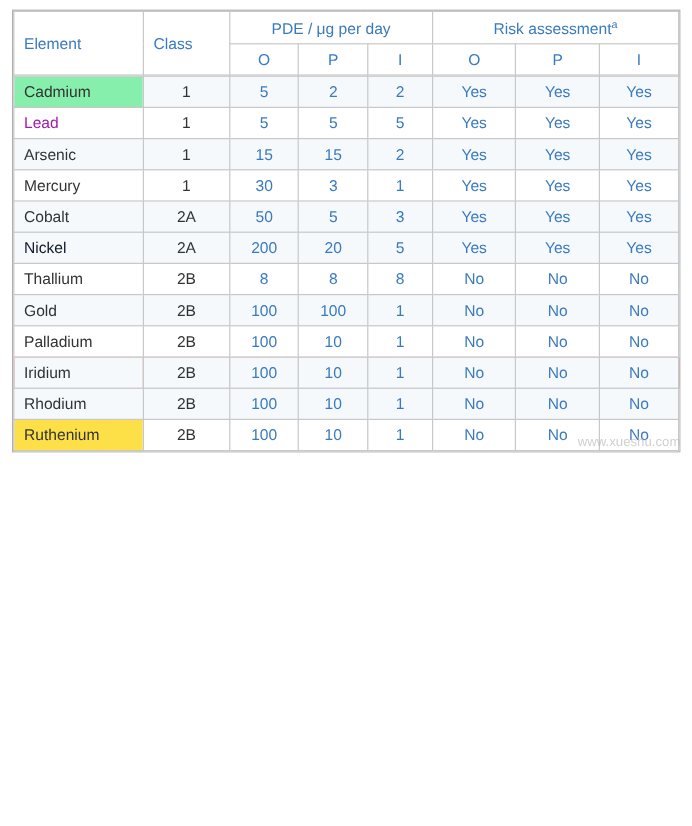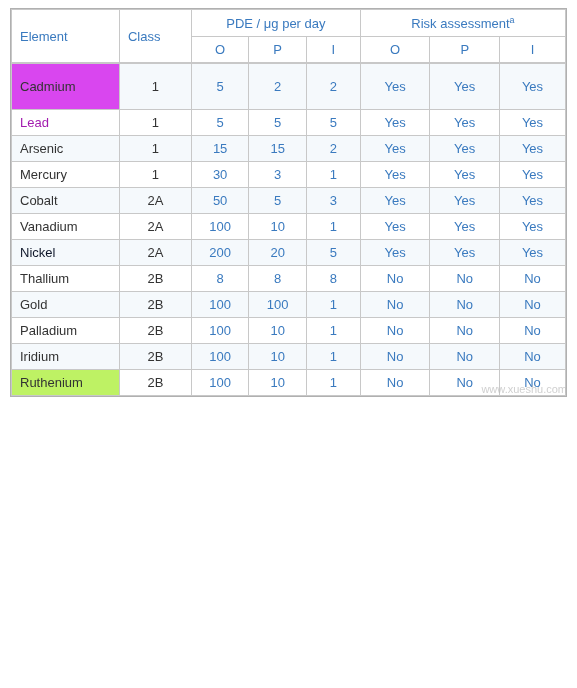"Cadmium" td.col-element { background: #d946ef -> #86efac; padding: 15px 8px -> 5px 8px }
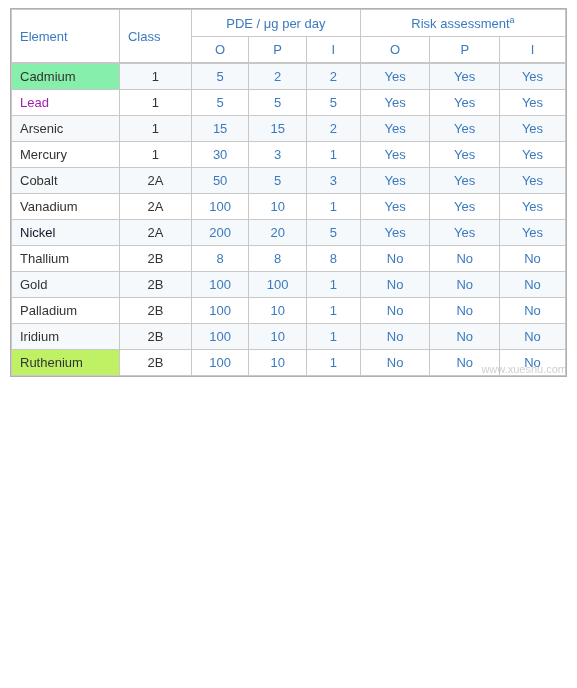"Vanadium" tr.data-row { html: <tr> <td>Vanadium</td> <td>2A</td> <td>100</td> <td>10</td> <td>1</td> <td>Yes</td> <td>Yes</td> <td>Yes</td> </tr> -> none }
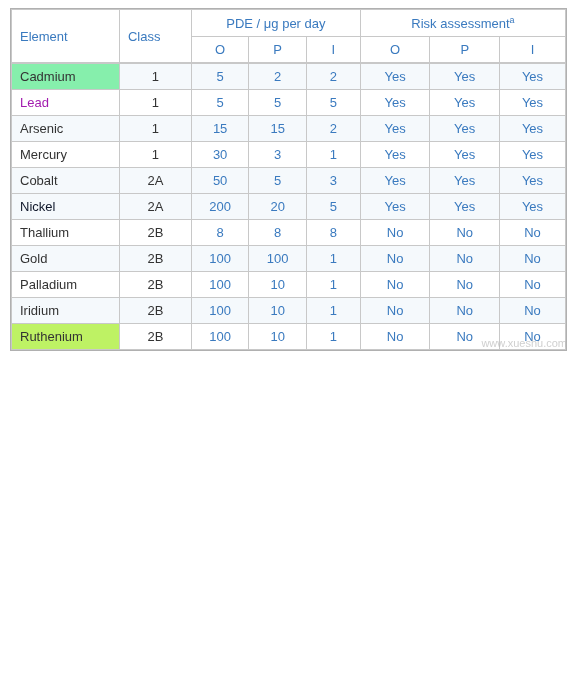"Rhodium" tr.data-row { html: none -> <tr> <td>Rhodium</td> <td>2B</td> <td>100</td> <td>10</td> <td>1</td> <td>No</td> <td>No</td> <td>No</td> </tr> }
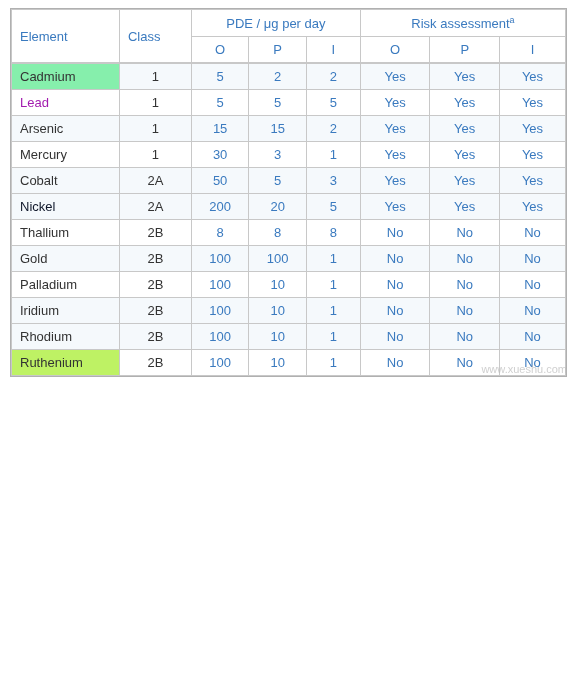"Ruthenium" td.col-element { background: #bef264 -> #fde047 }
